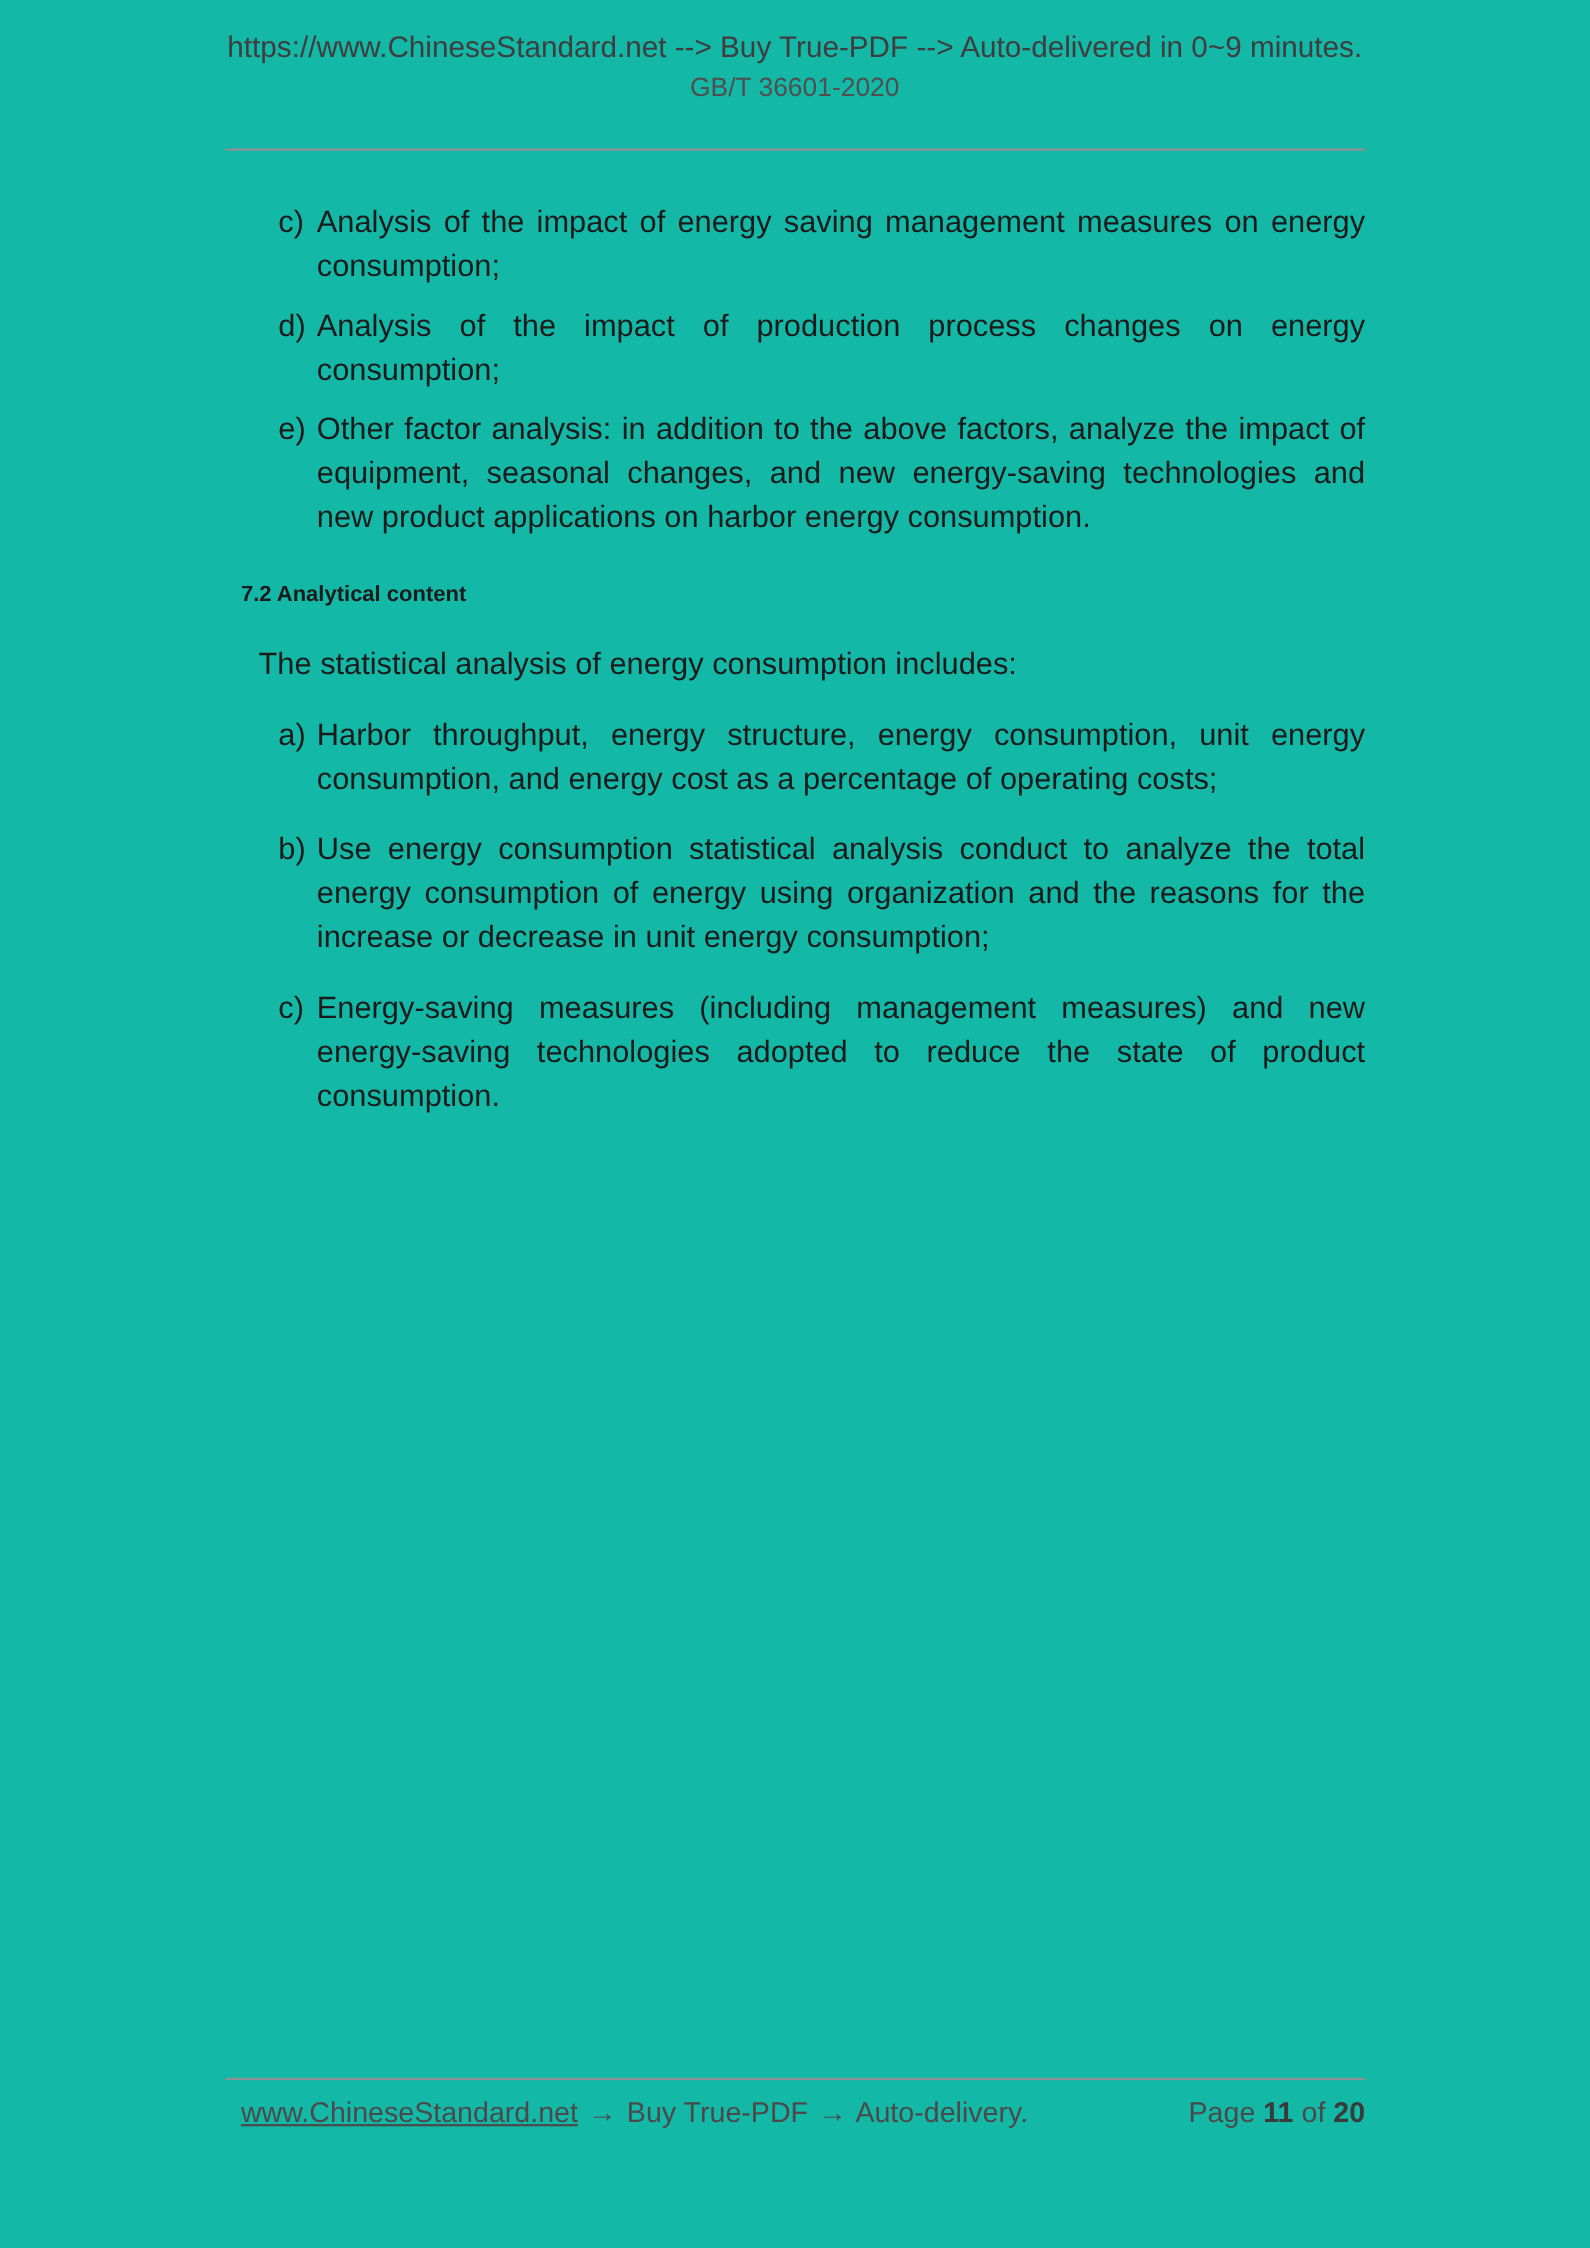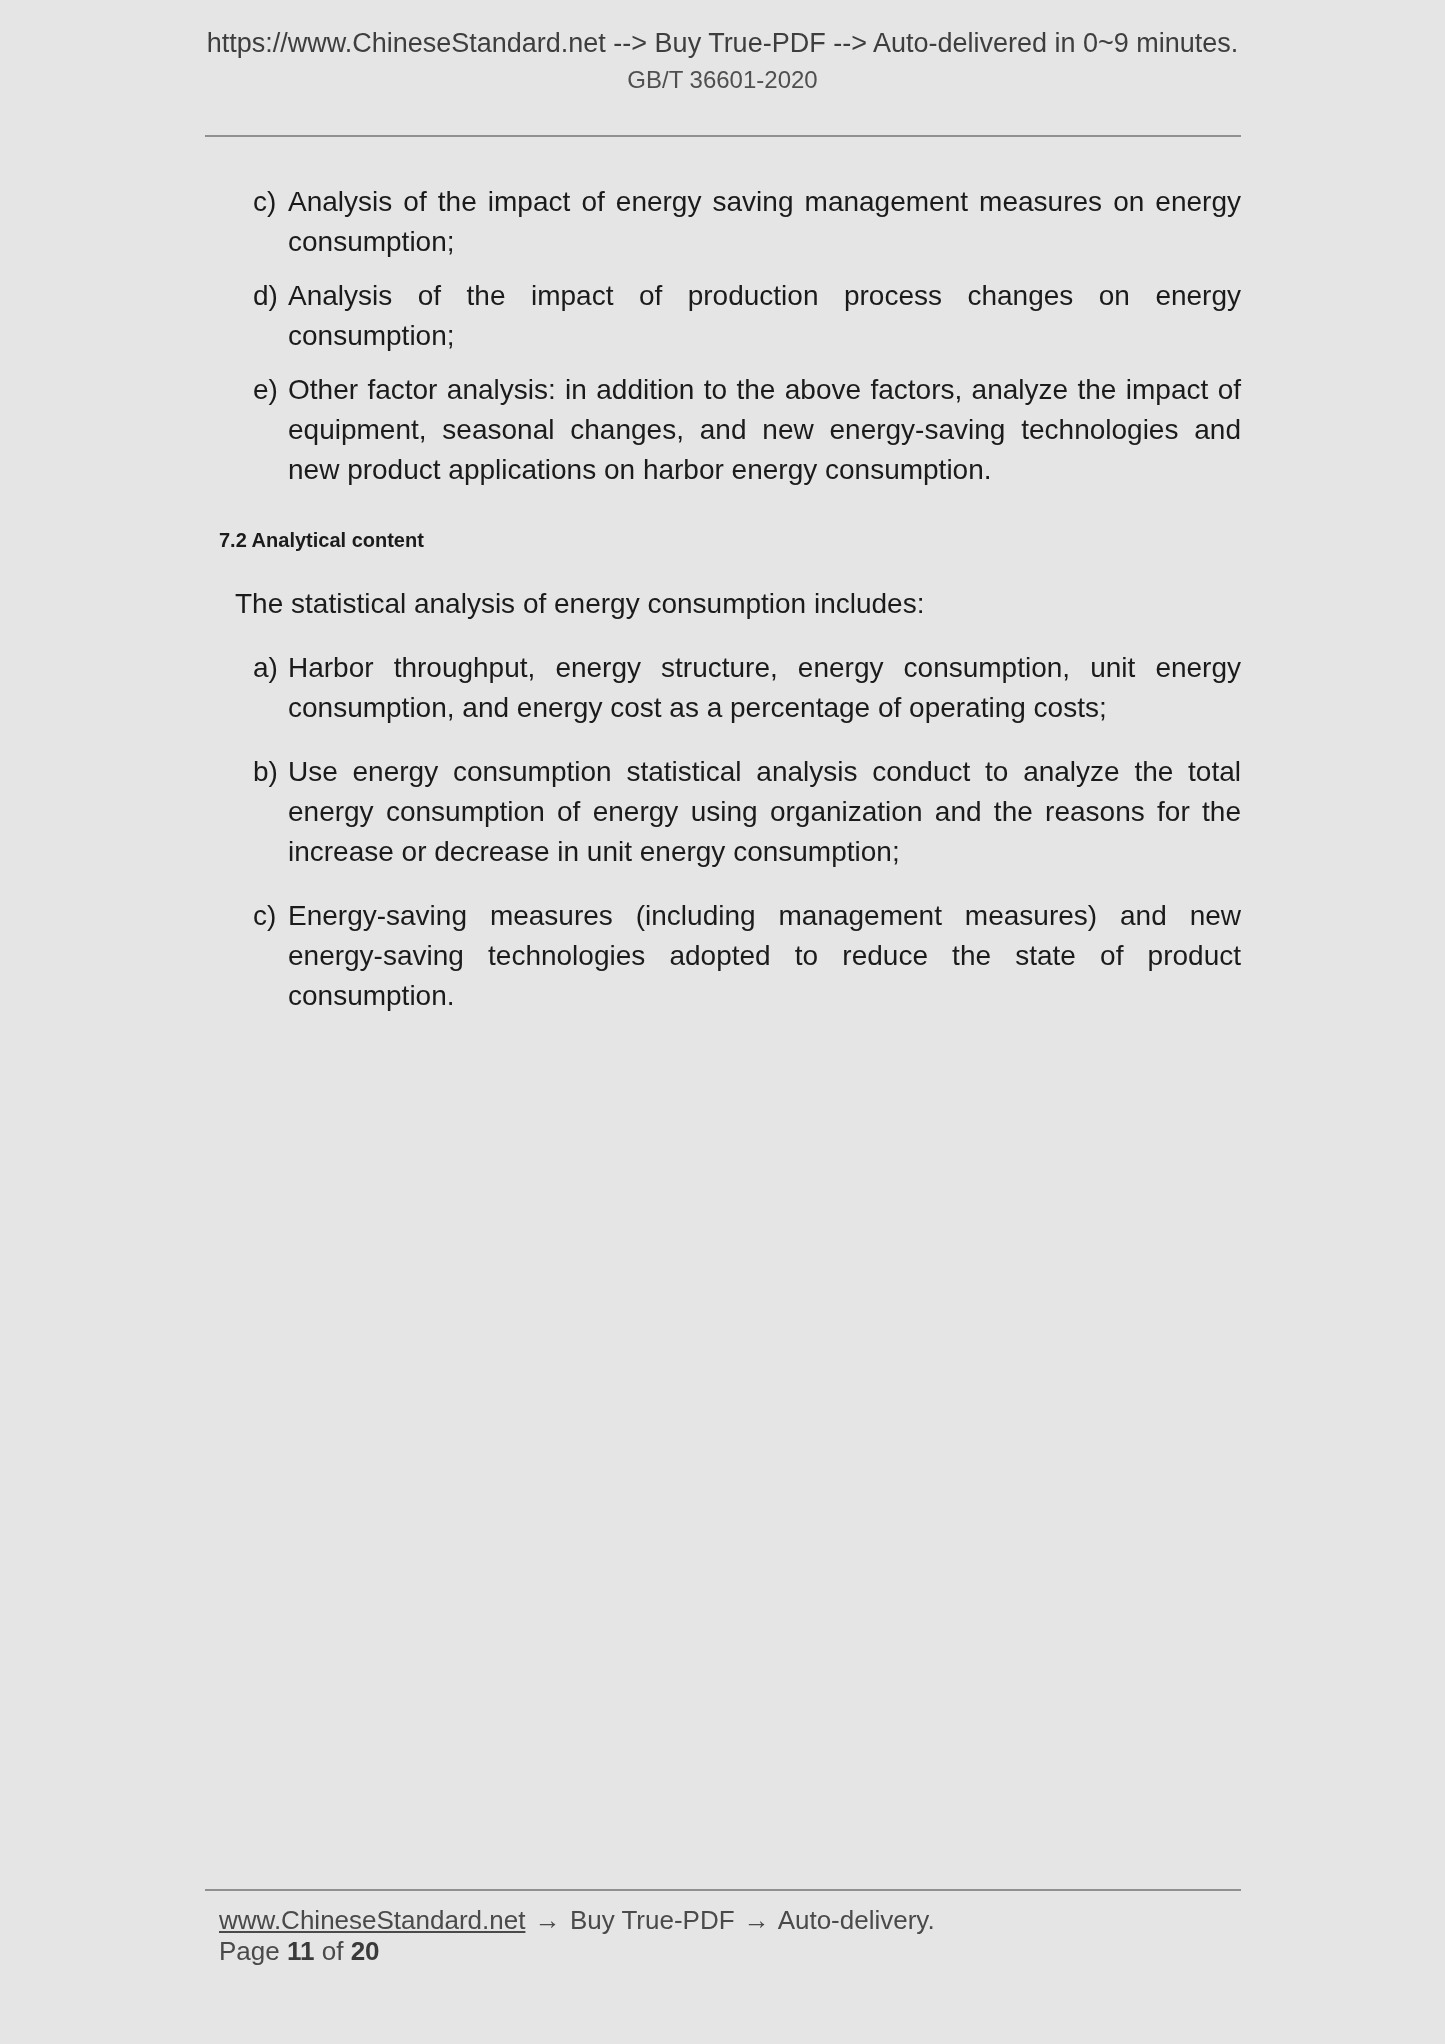"https://www.ChineseStandard.net --> Buy" .page { background: #e5e5e5 -> #14b8a6 }
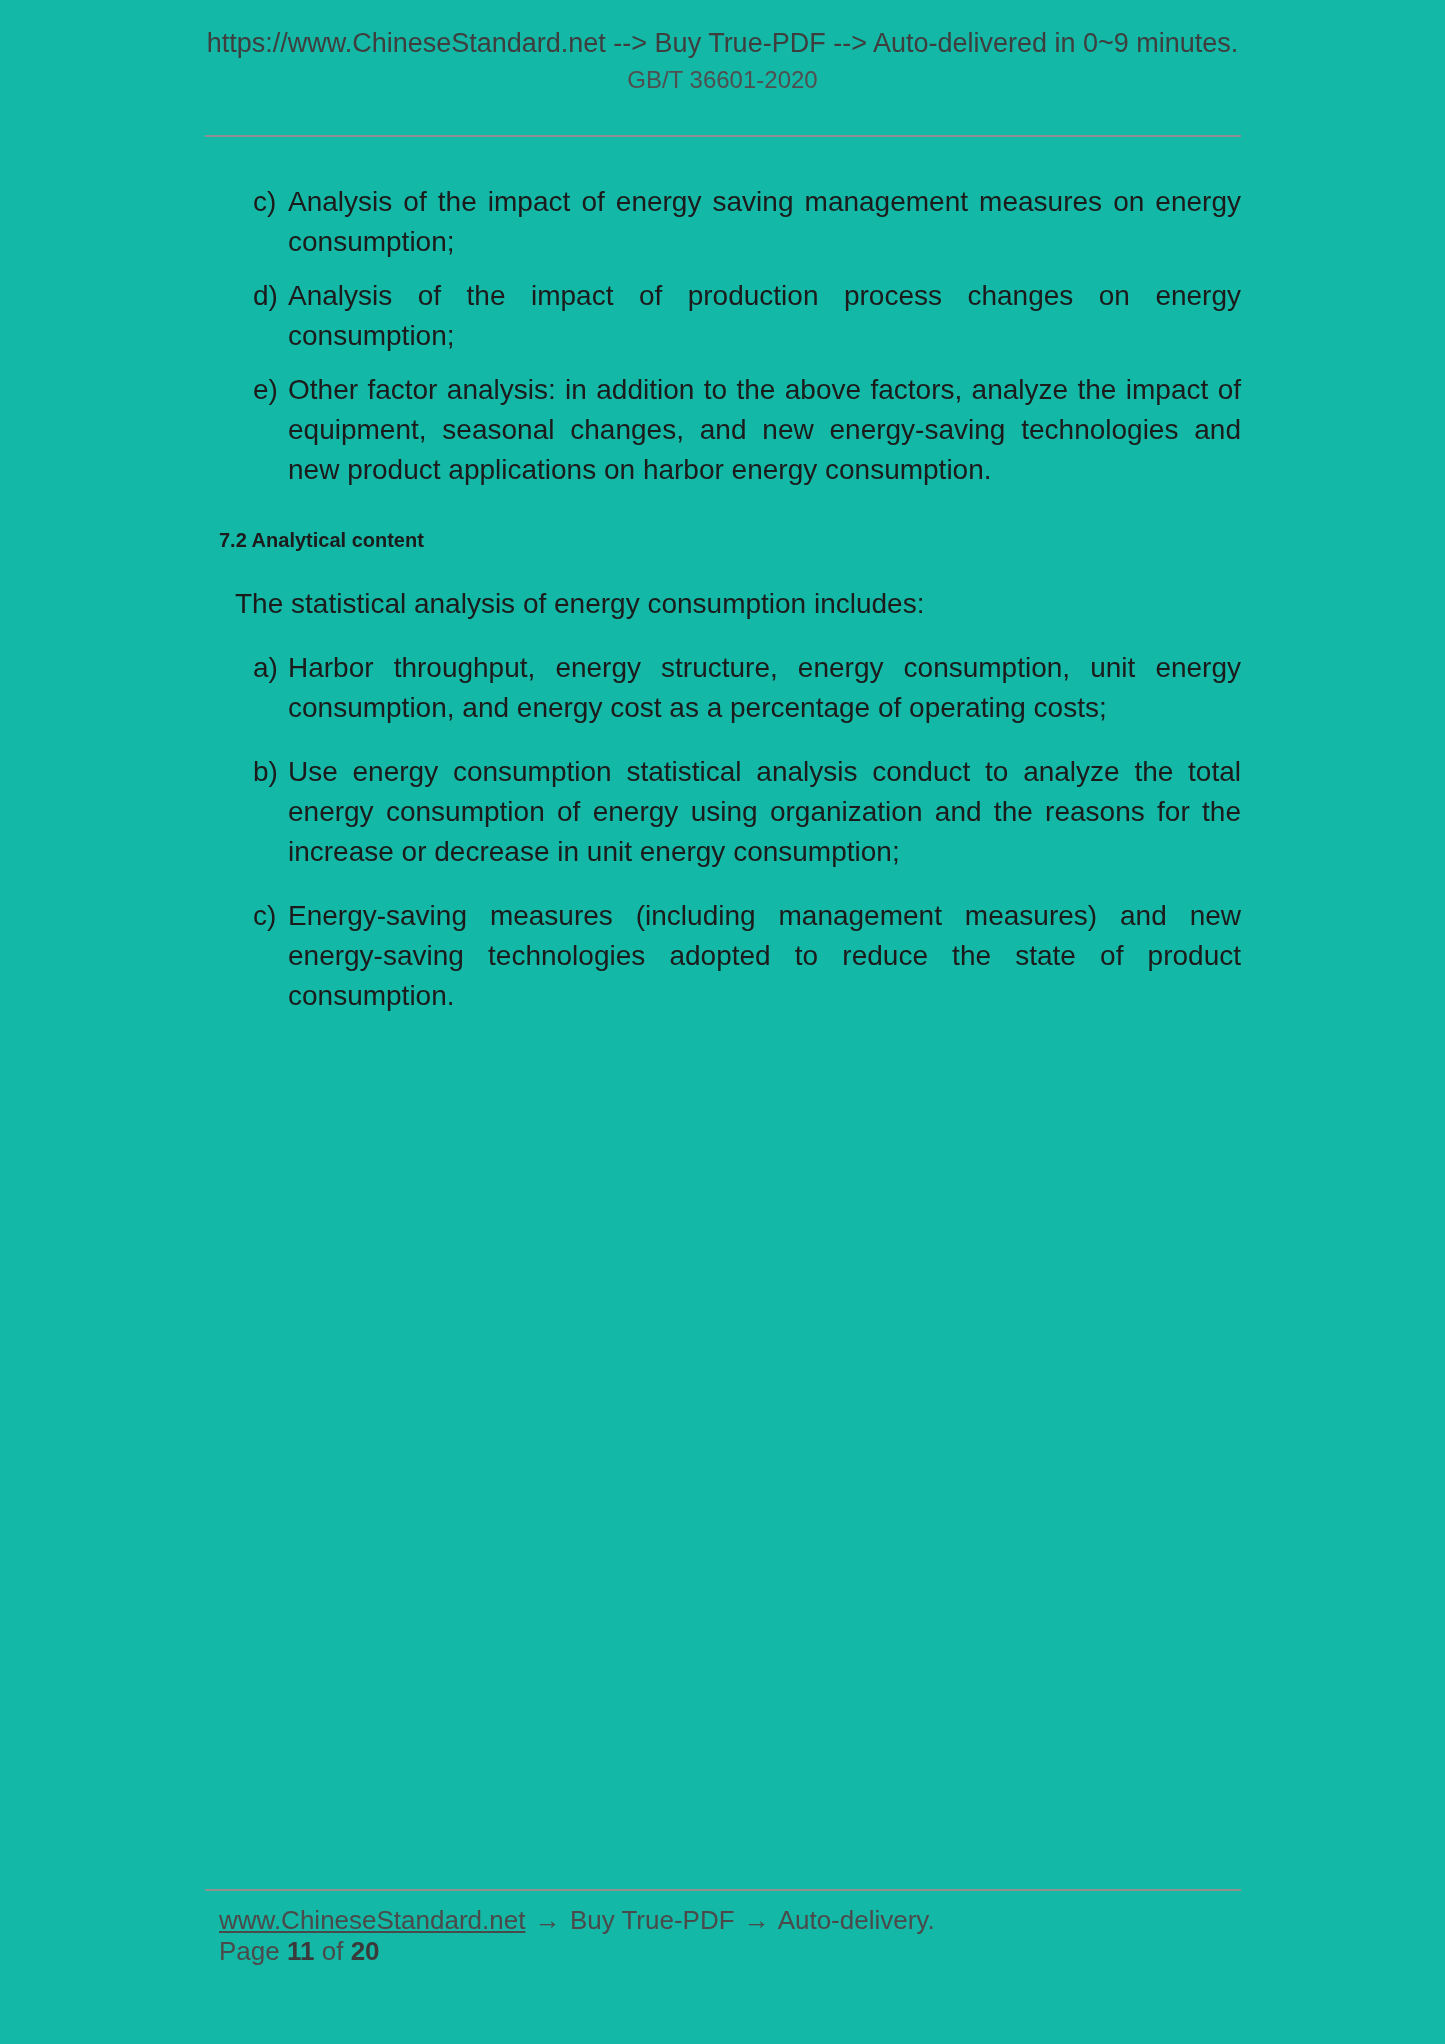"www.ChineseStandard.net → Buy True-PDF →" .footer { flex-direction: column -> none }
